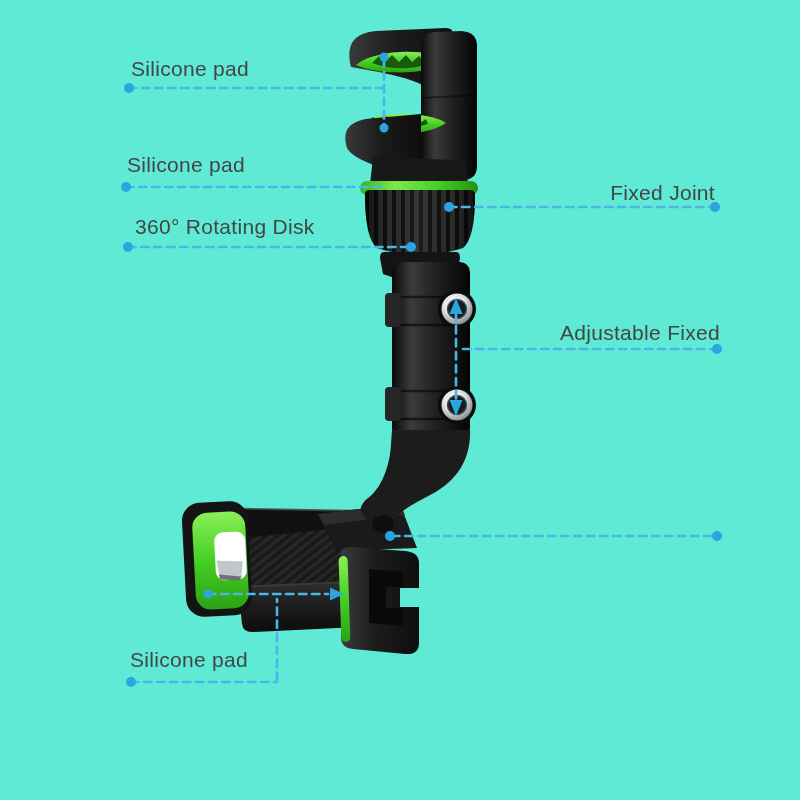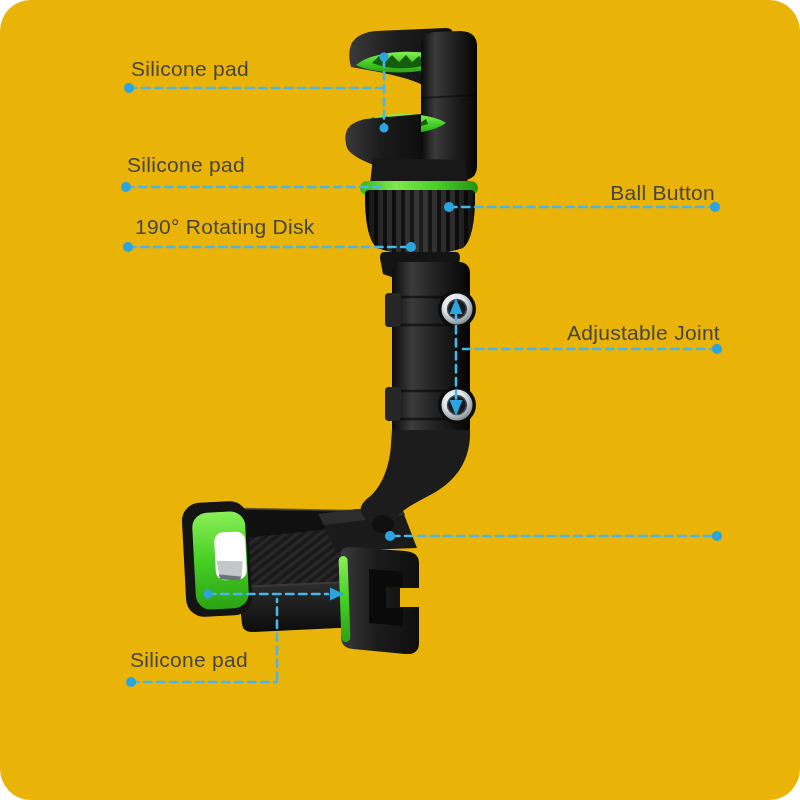"Silicone pad" .stage { background: #eab308 -> #5eead4; border-radius: 31px -> none }
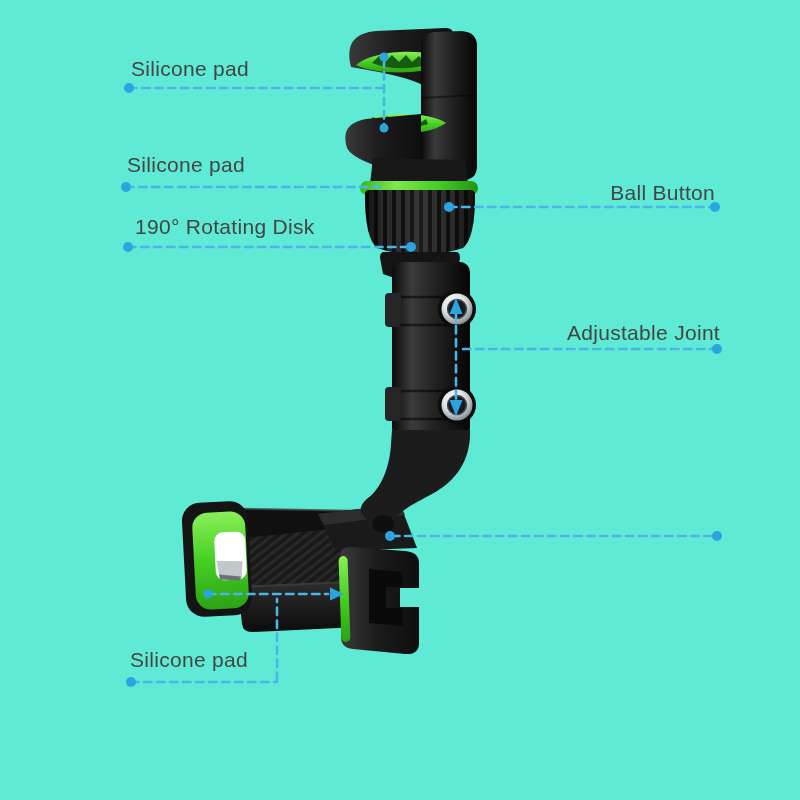"Ball Button" div.label { text: Ball Button -> Fixed Joint }
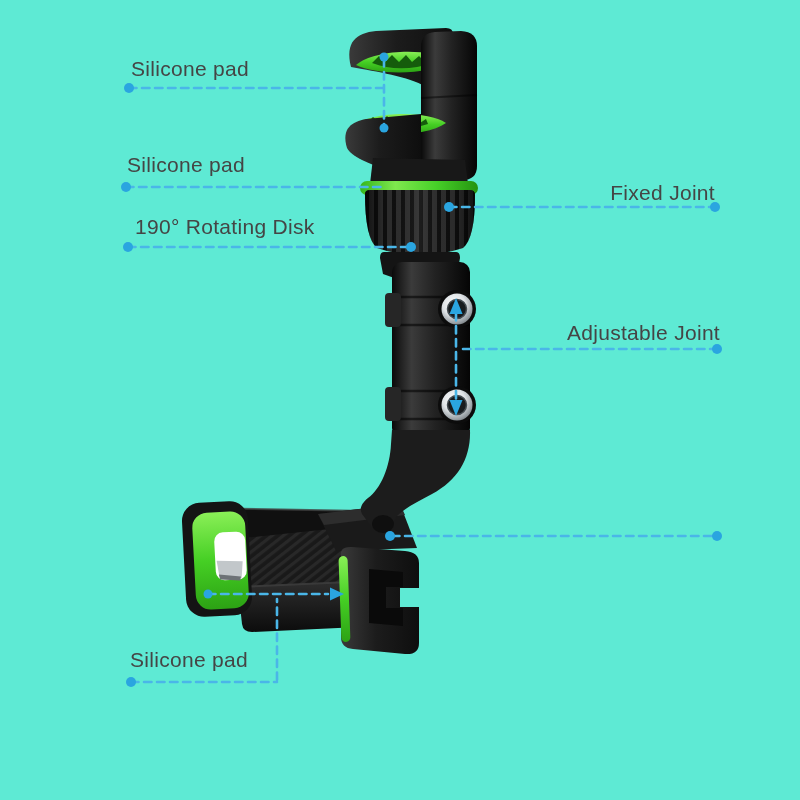"190° Rotating Disk" div.label { text: 190 -> 360 }
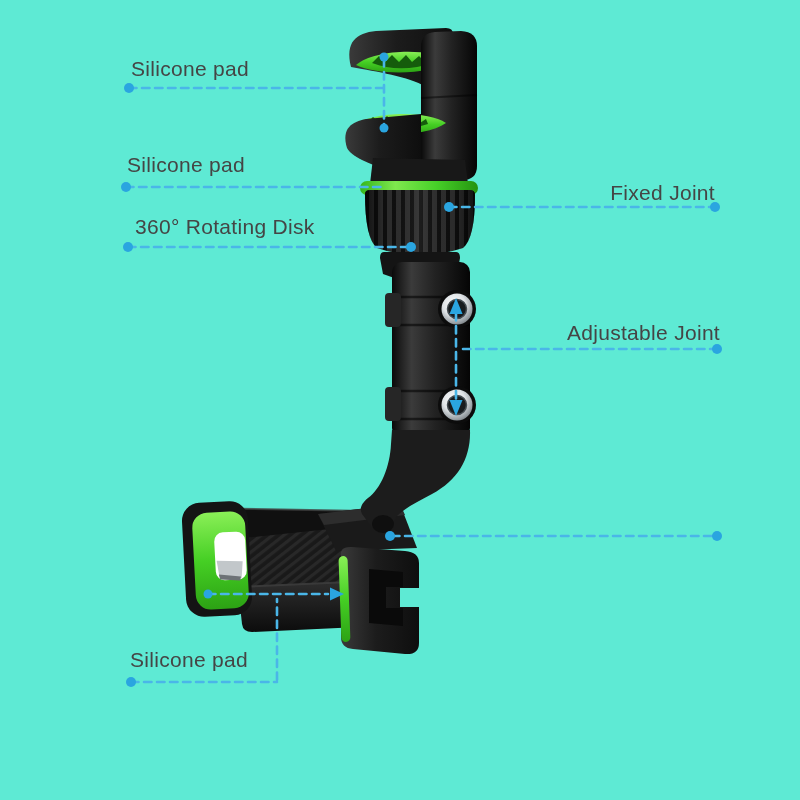"Adjustable Joint" div.label { text: Joint -> Fixed }
